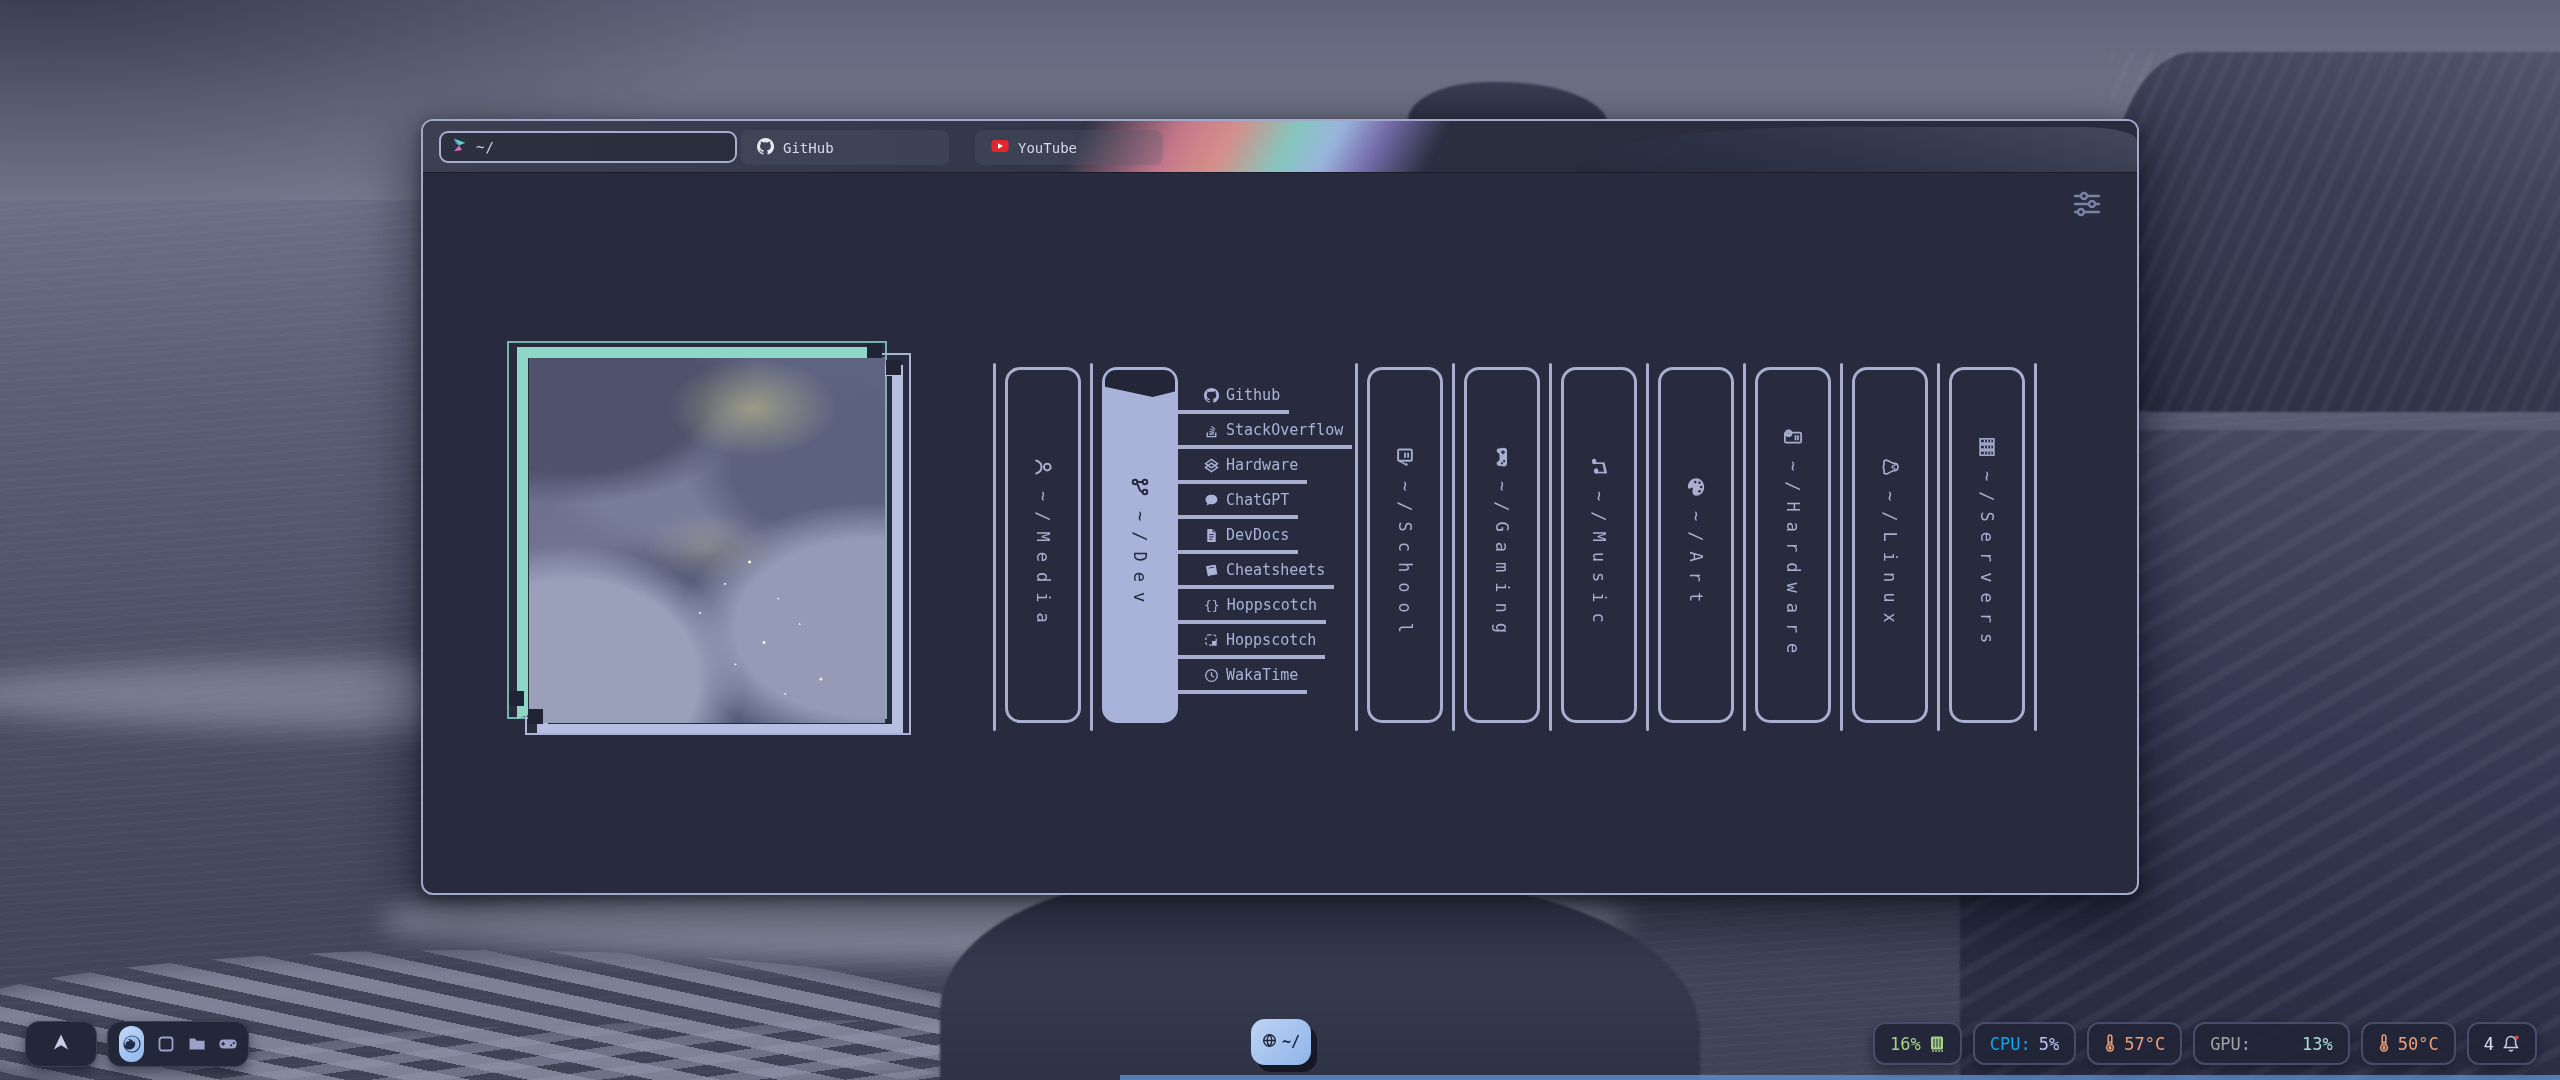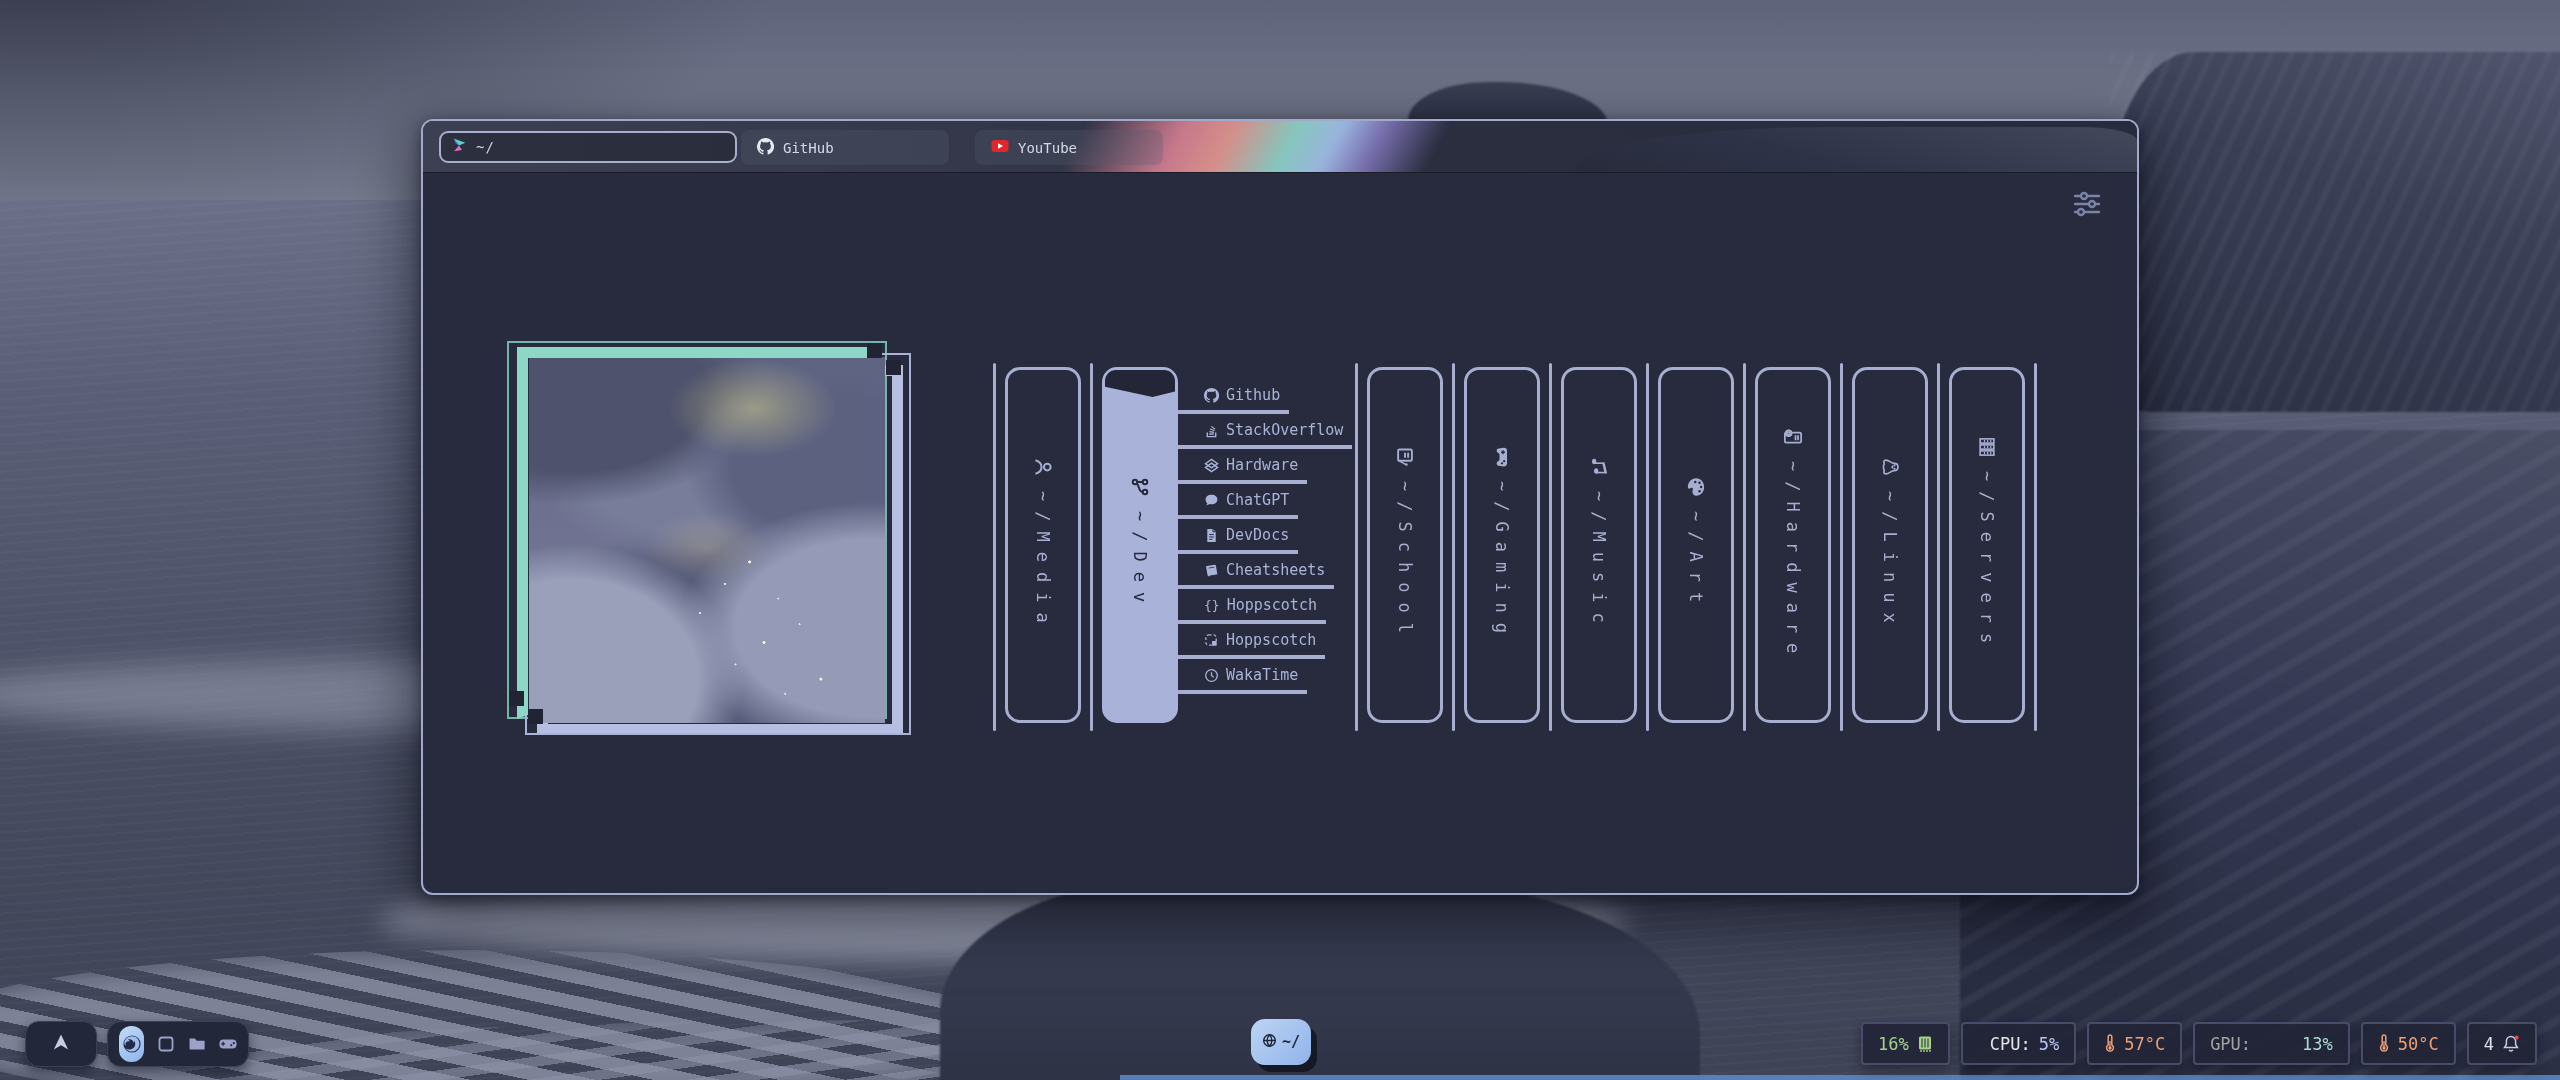"16%" .chip { border-radius: 4px -> 12px }
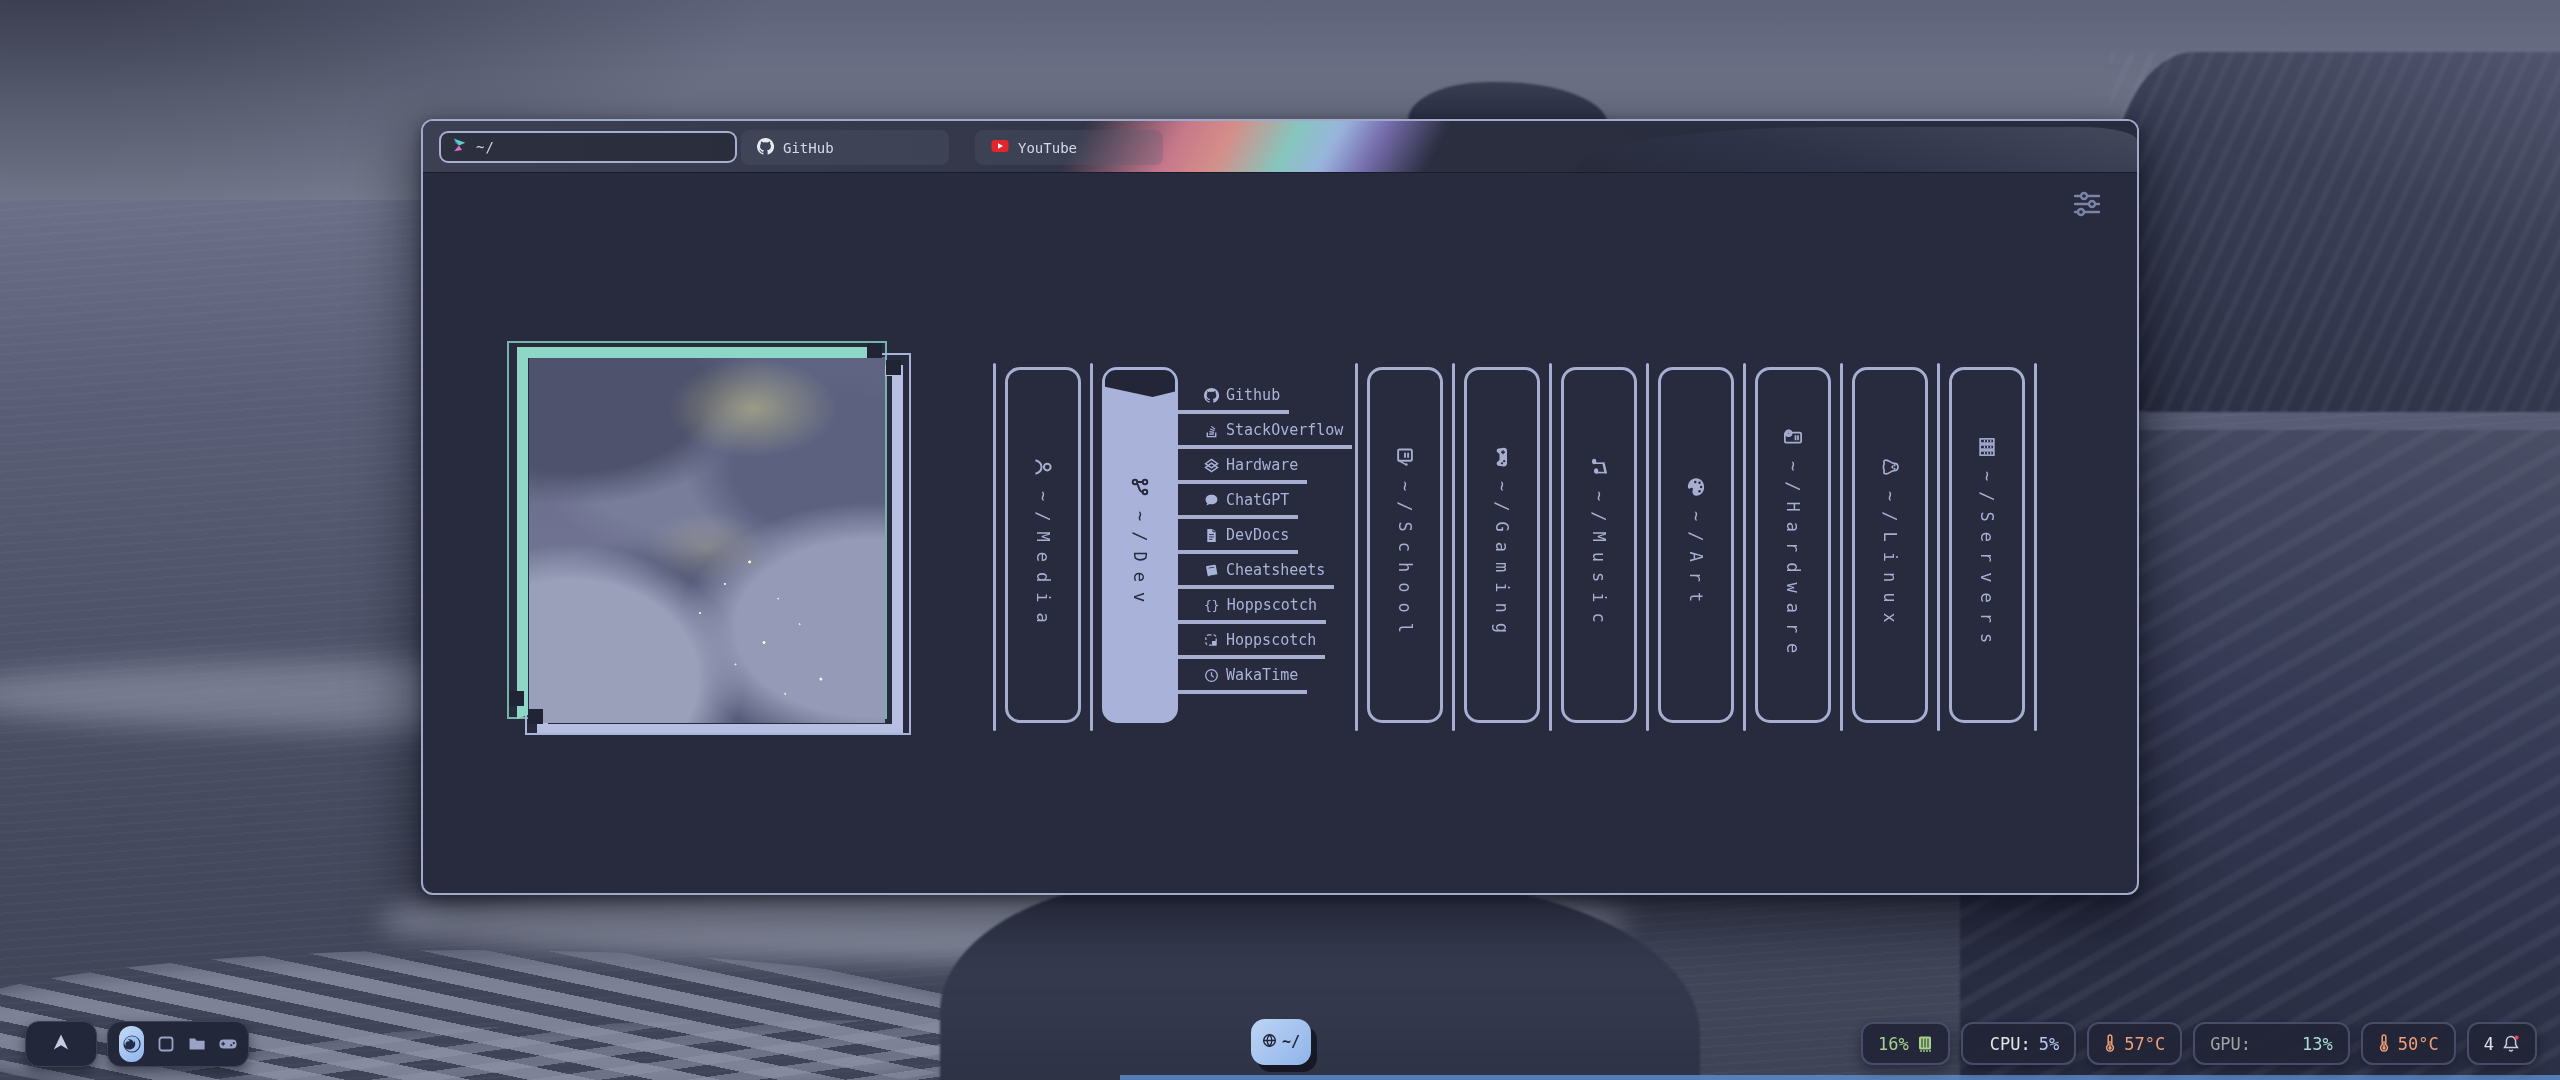"CPU:" .t-blue { color: #e5e5e5 -> #0ea5e9; margin-left: 12px -> none }
